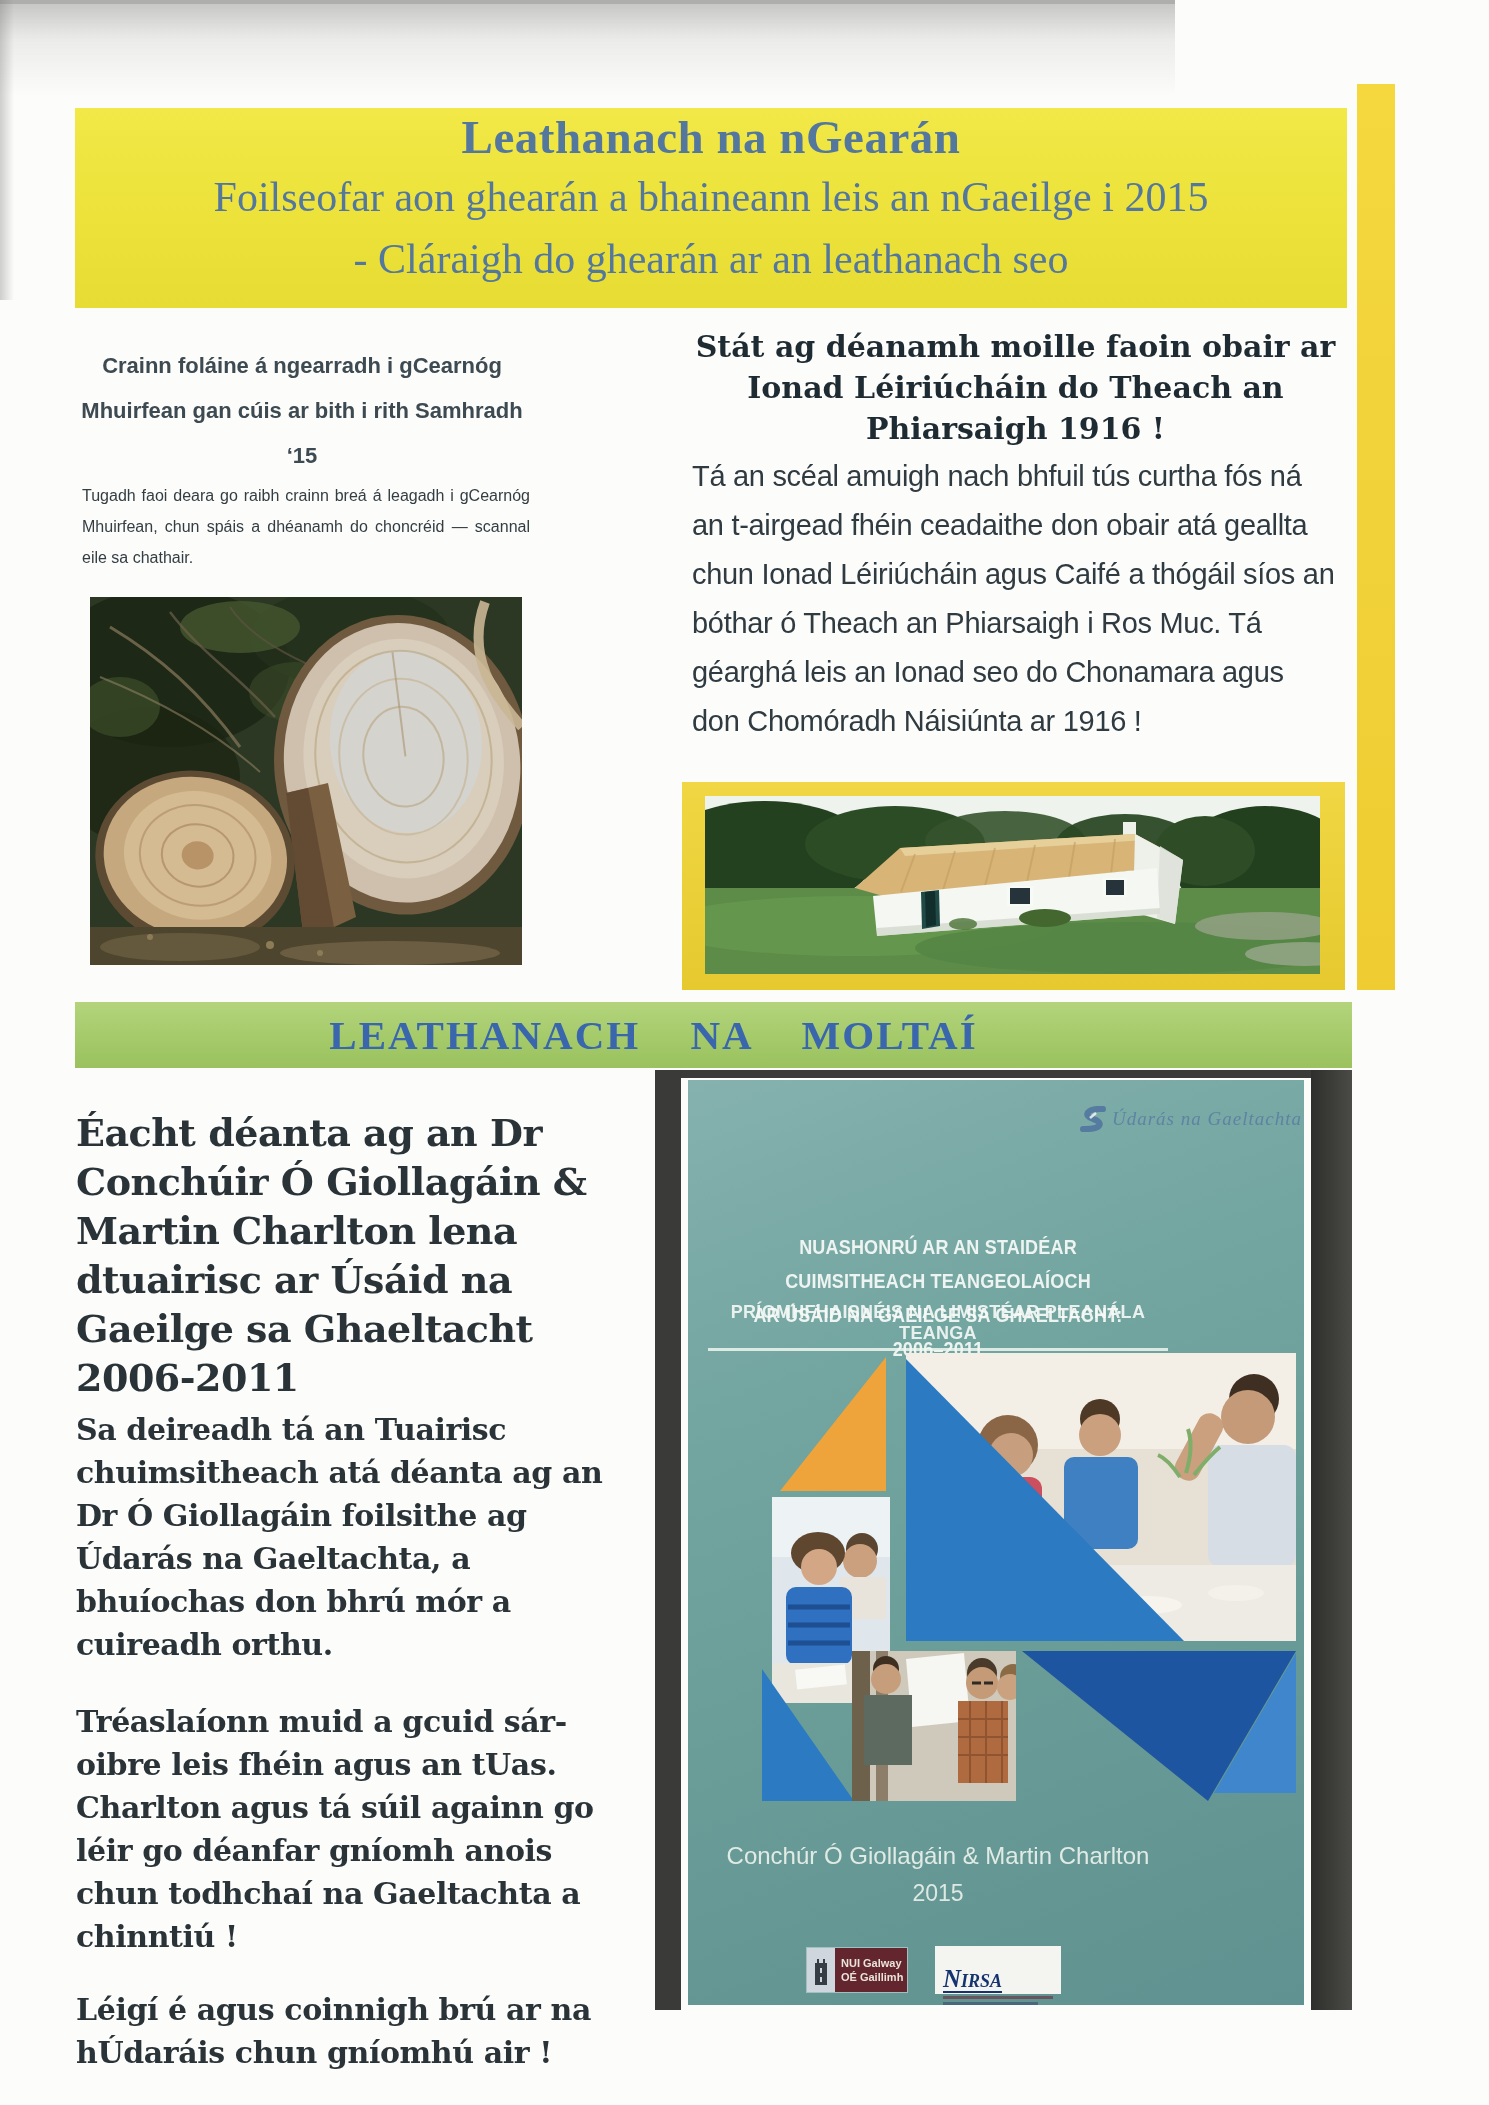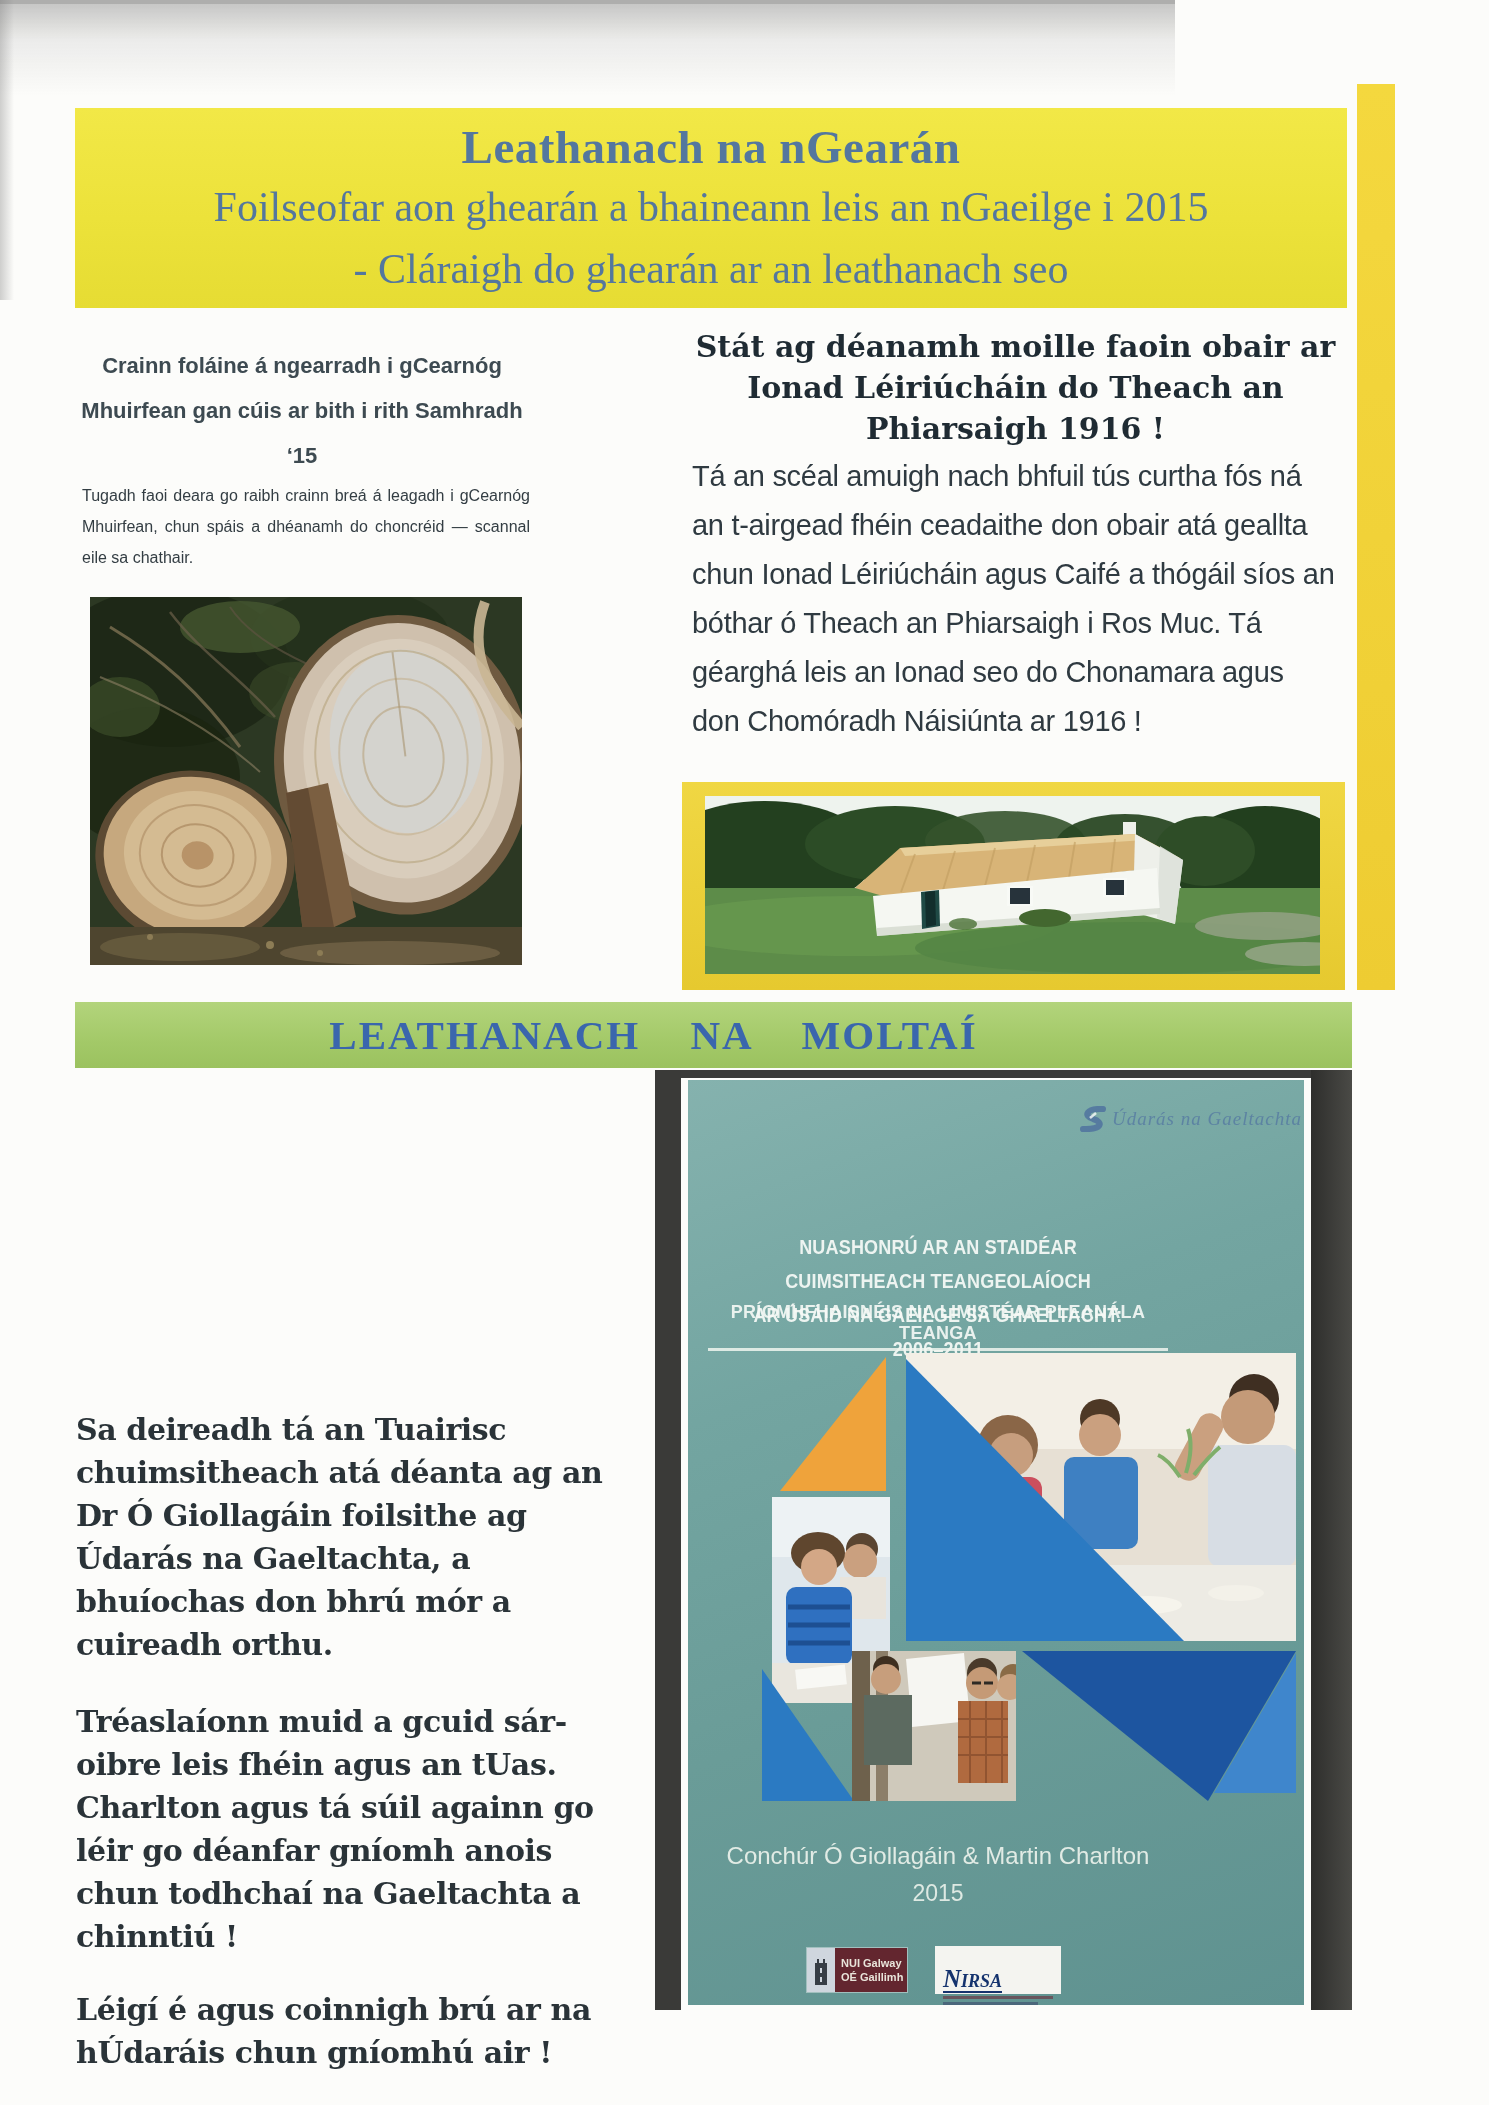"Leathanach na nGearán" .complaints-banner .t1 { padding-top: 10px -> none }
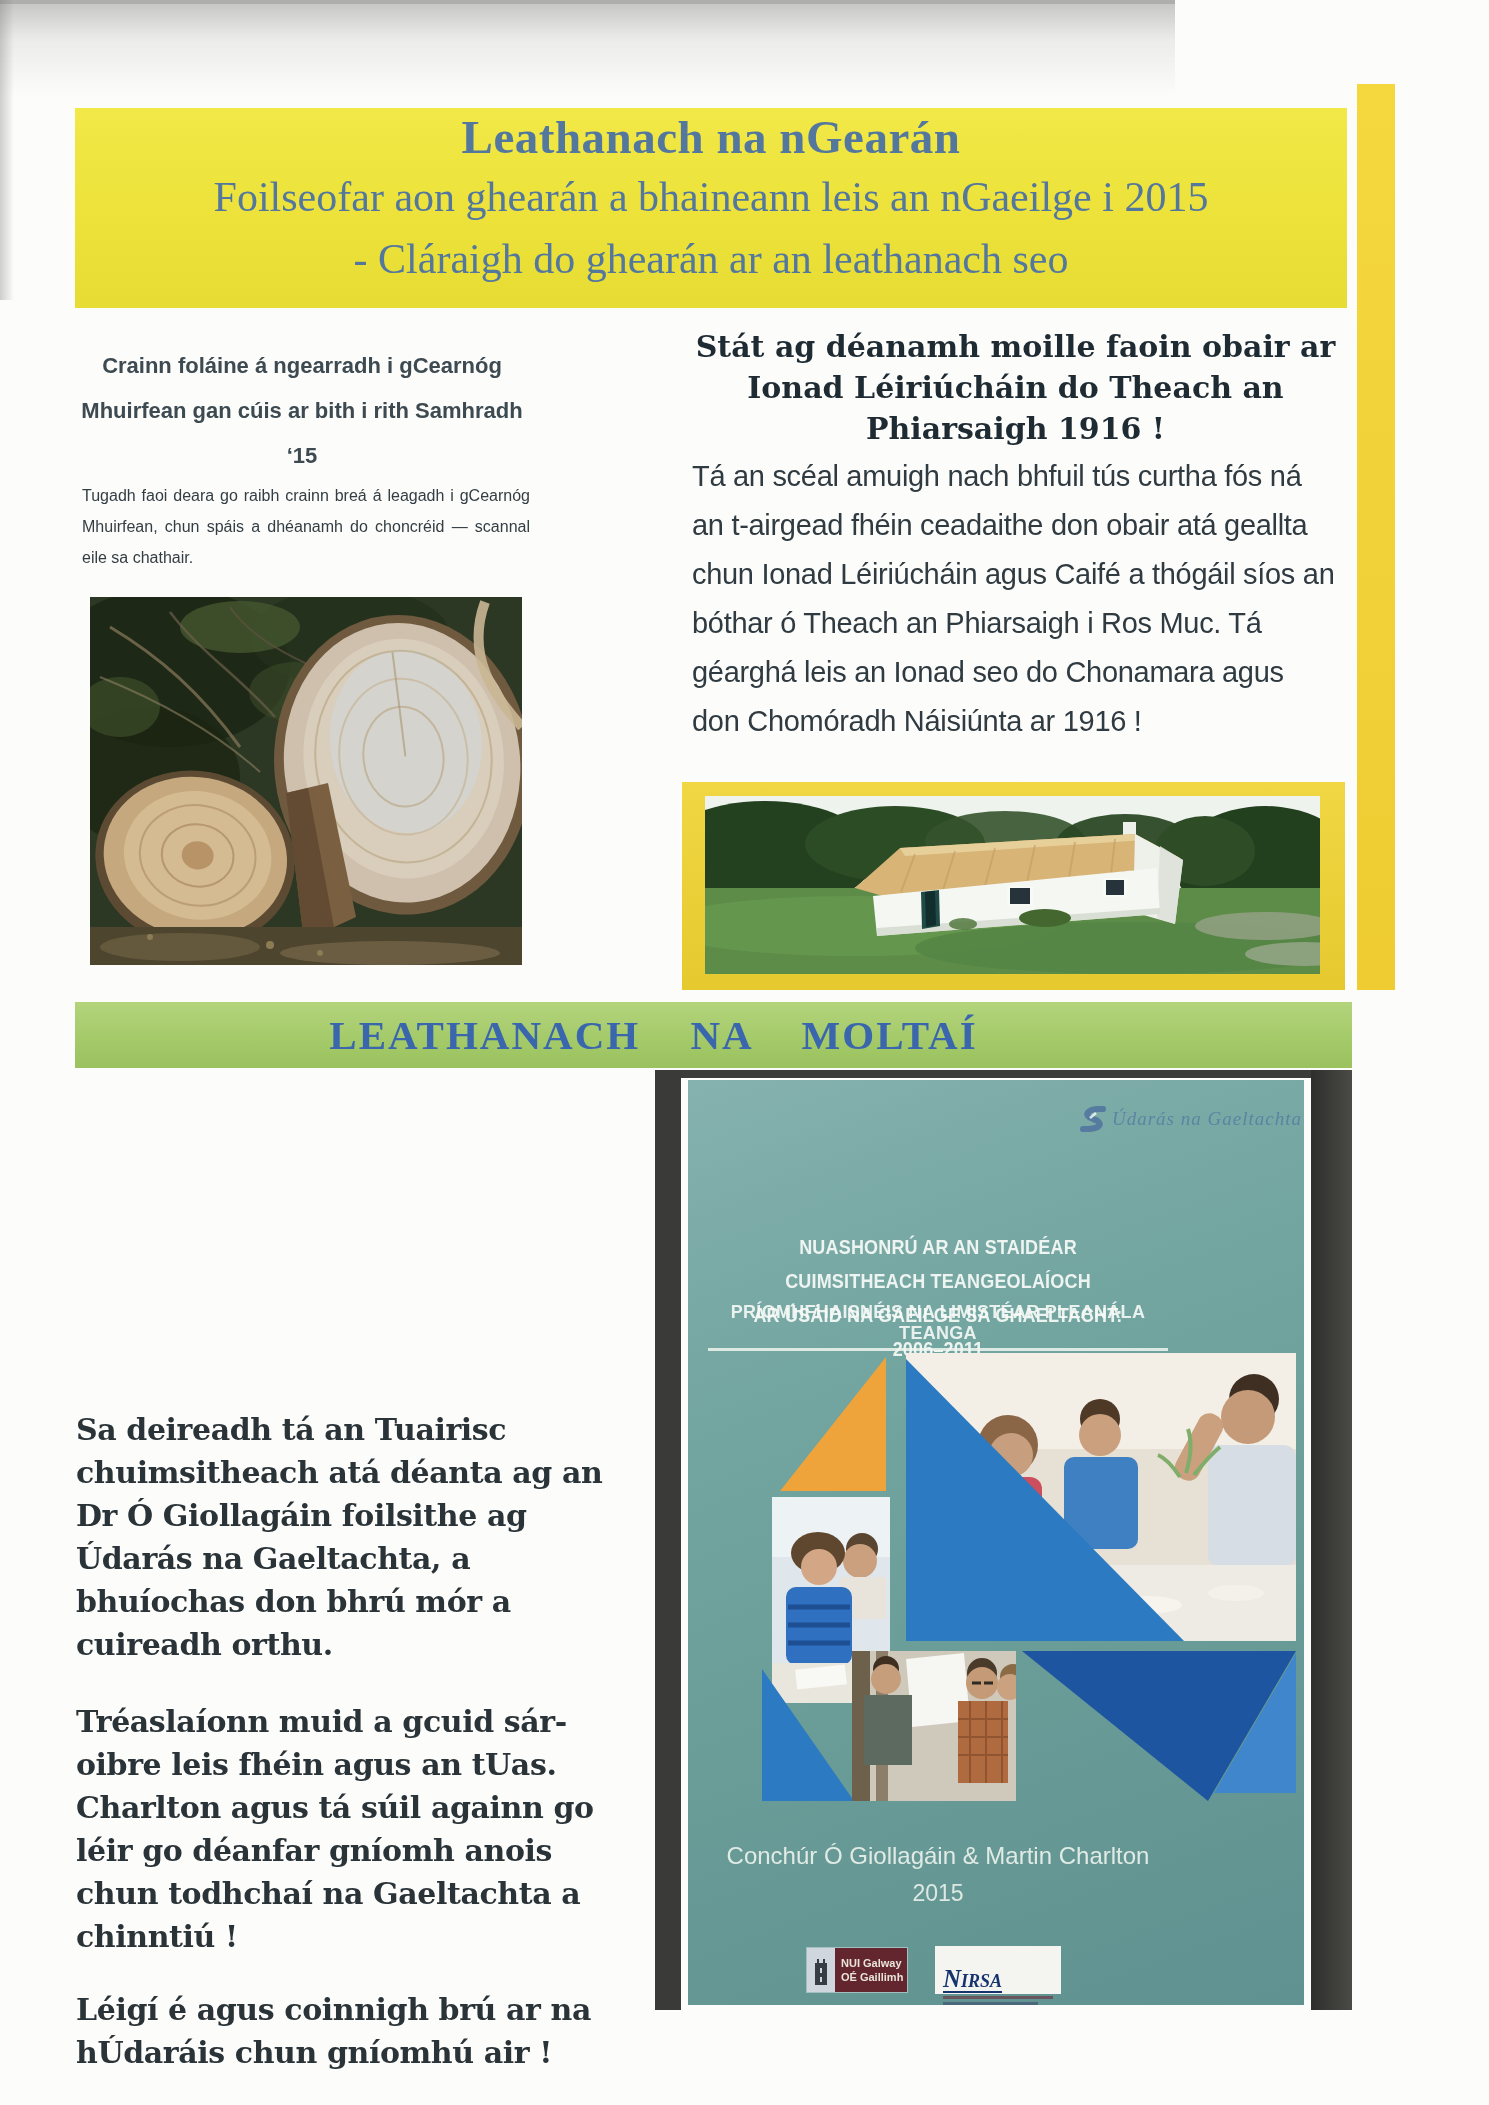"Éacht déanta ag an Dr" div.report-heading { html: none -> <div>Éacht déanta ag an Dr Conchúir Ó Giollagáin &amp; Martin Charlton lena dtuairisc ar Úsáid na Gaeilge sa Ghaeltacht 2006-2011</div> }
